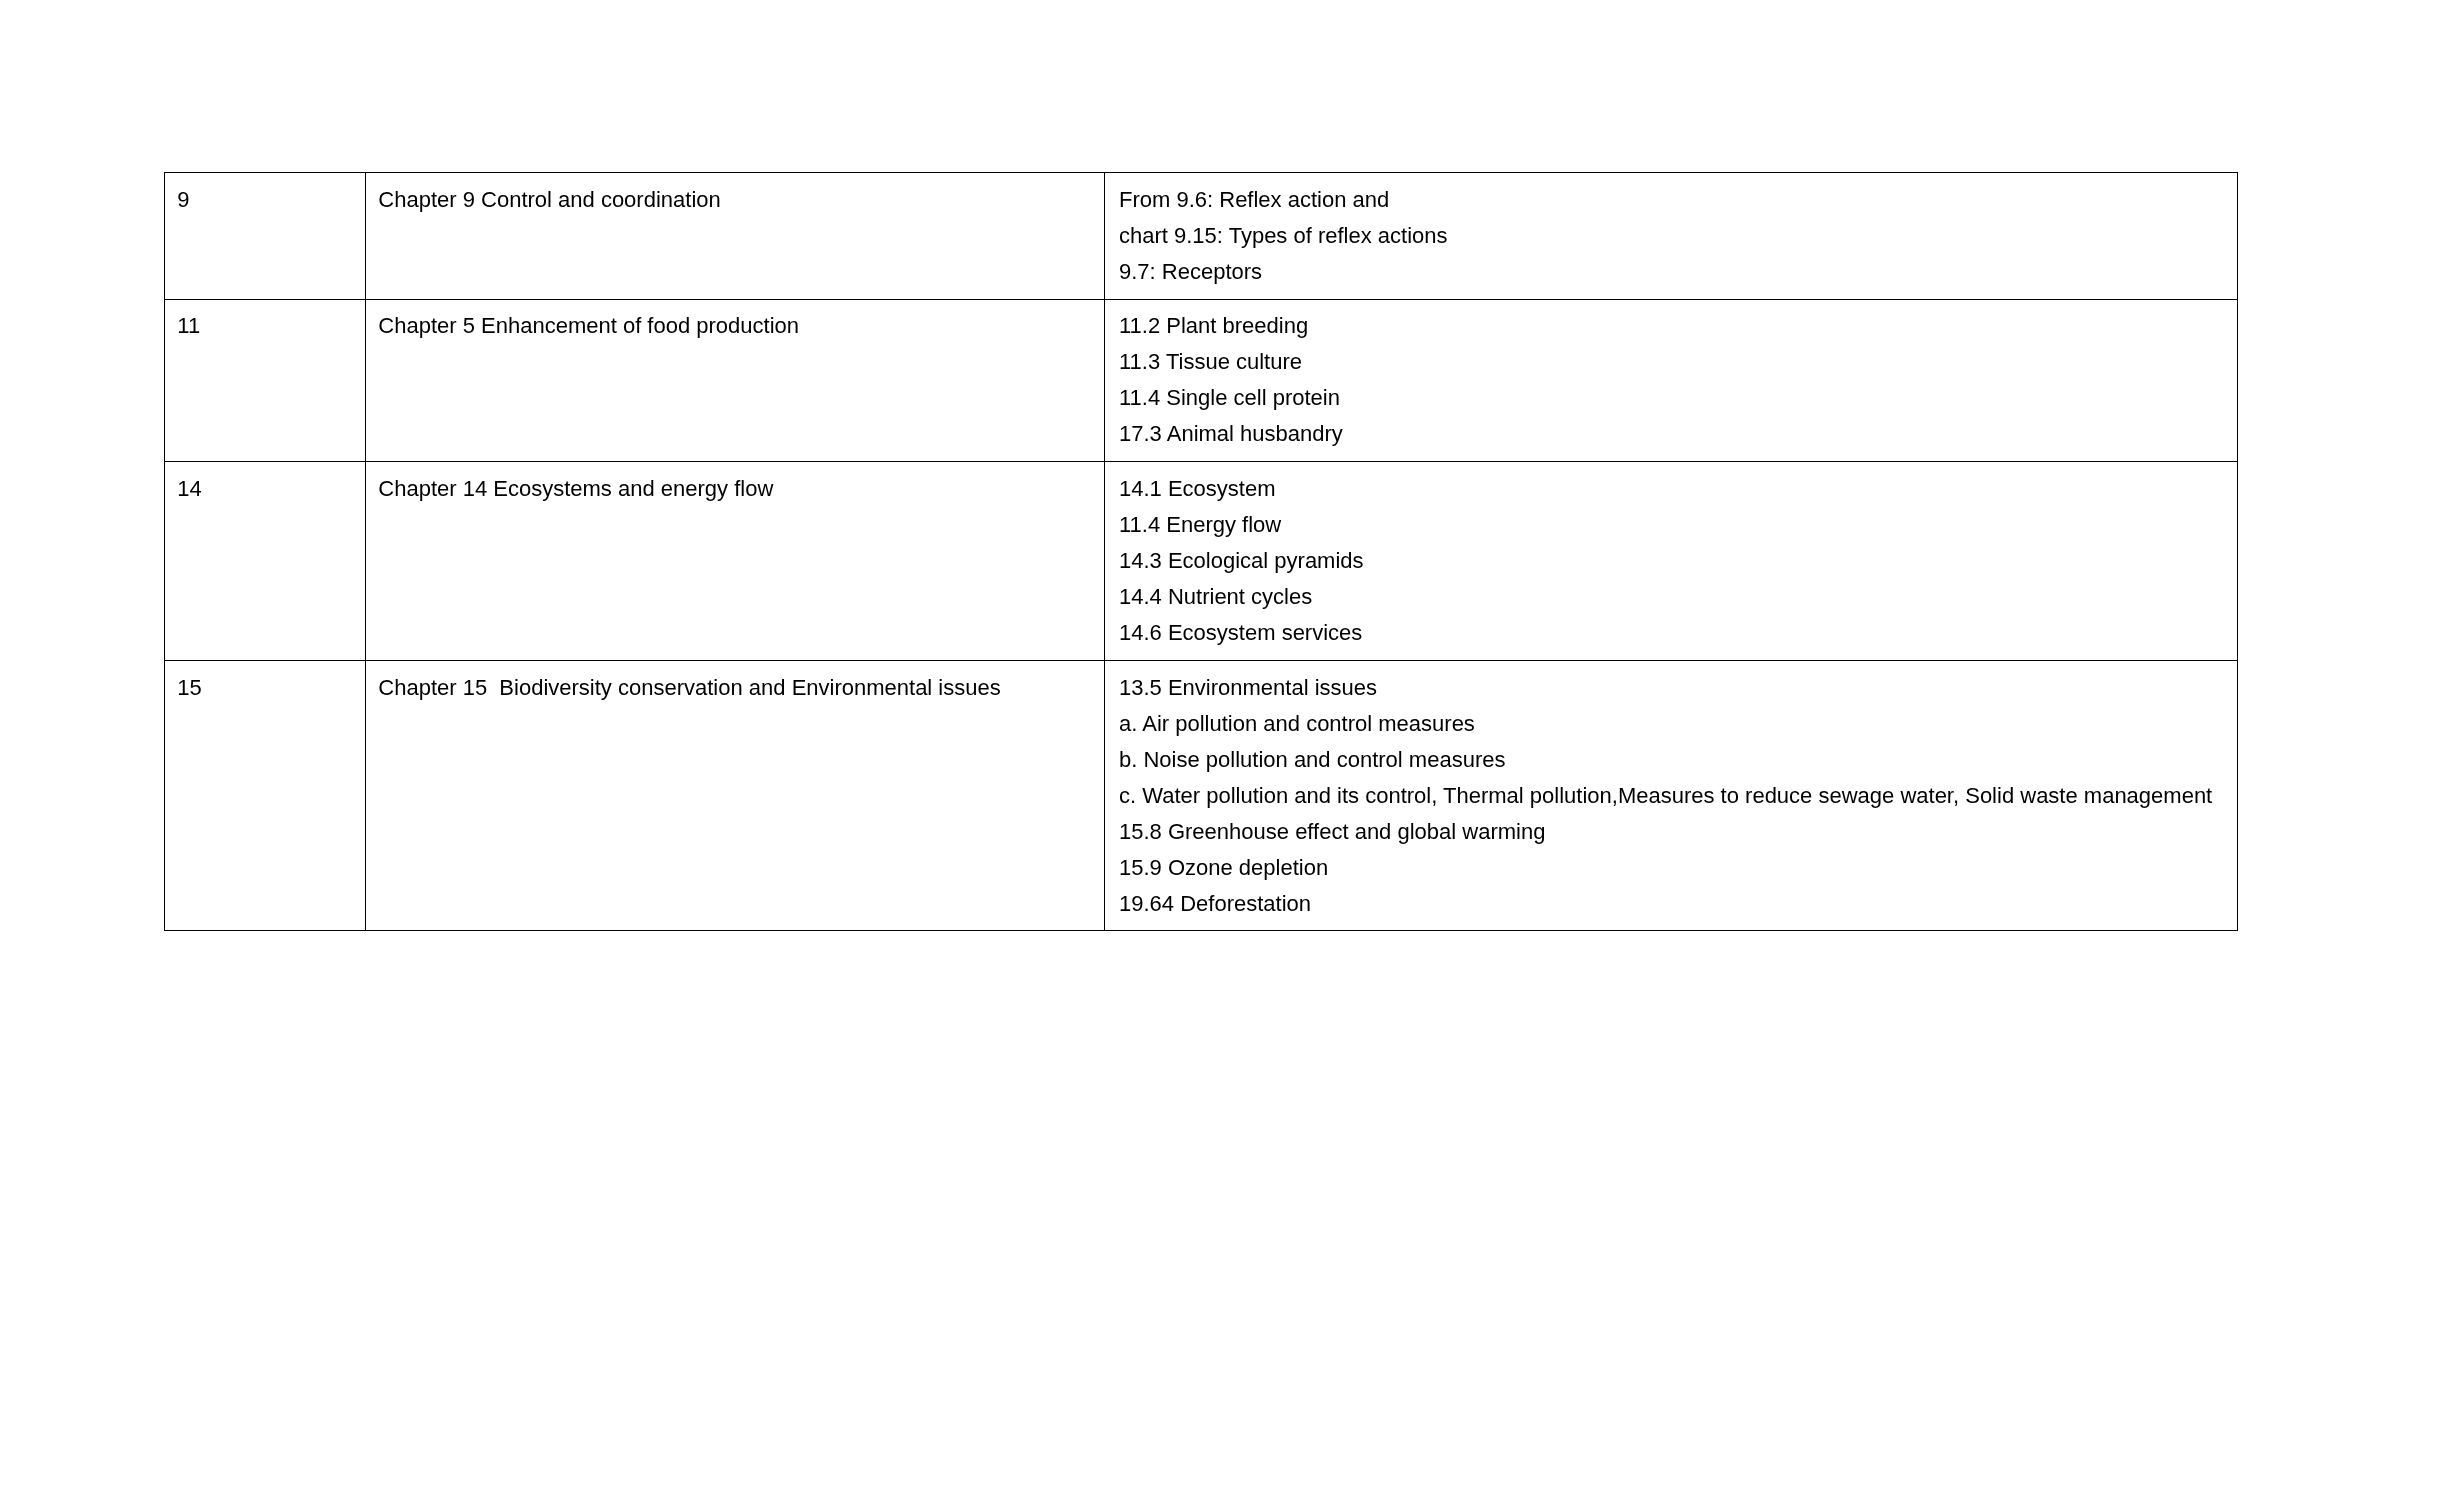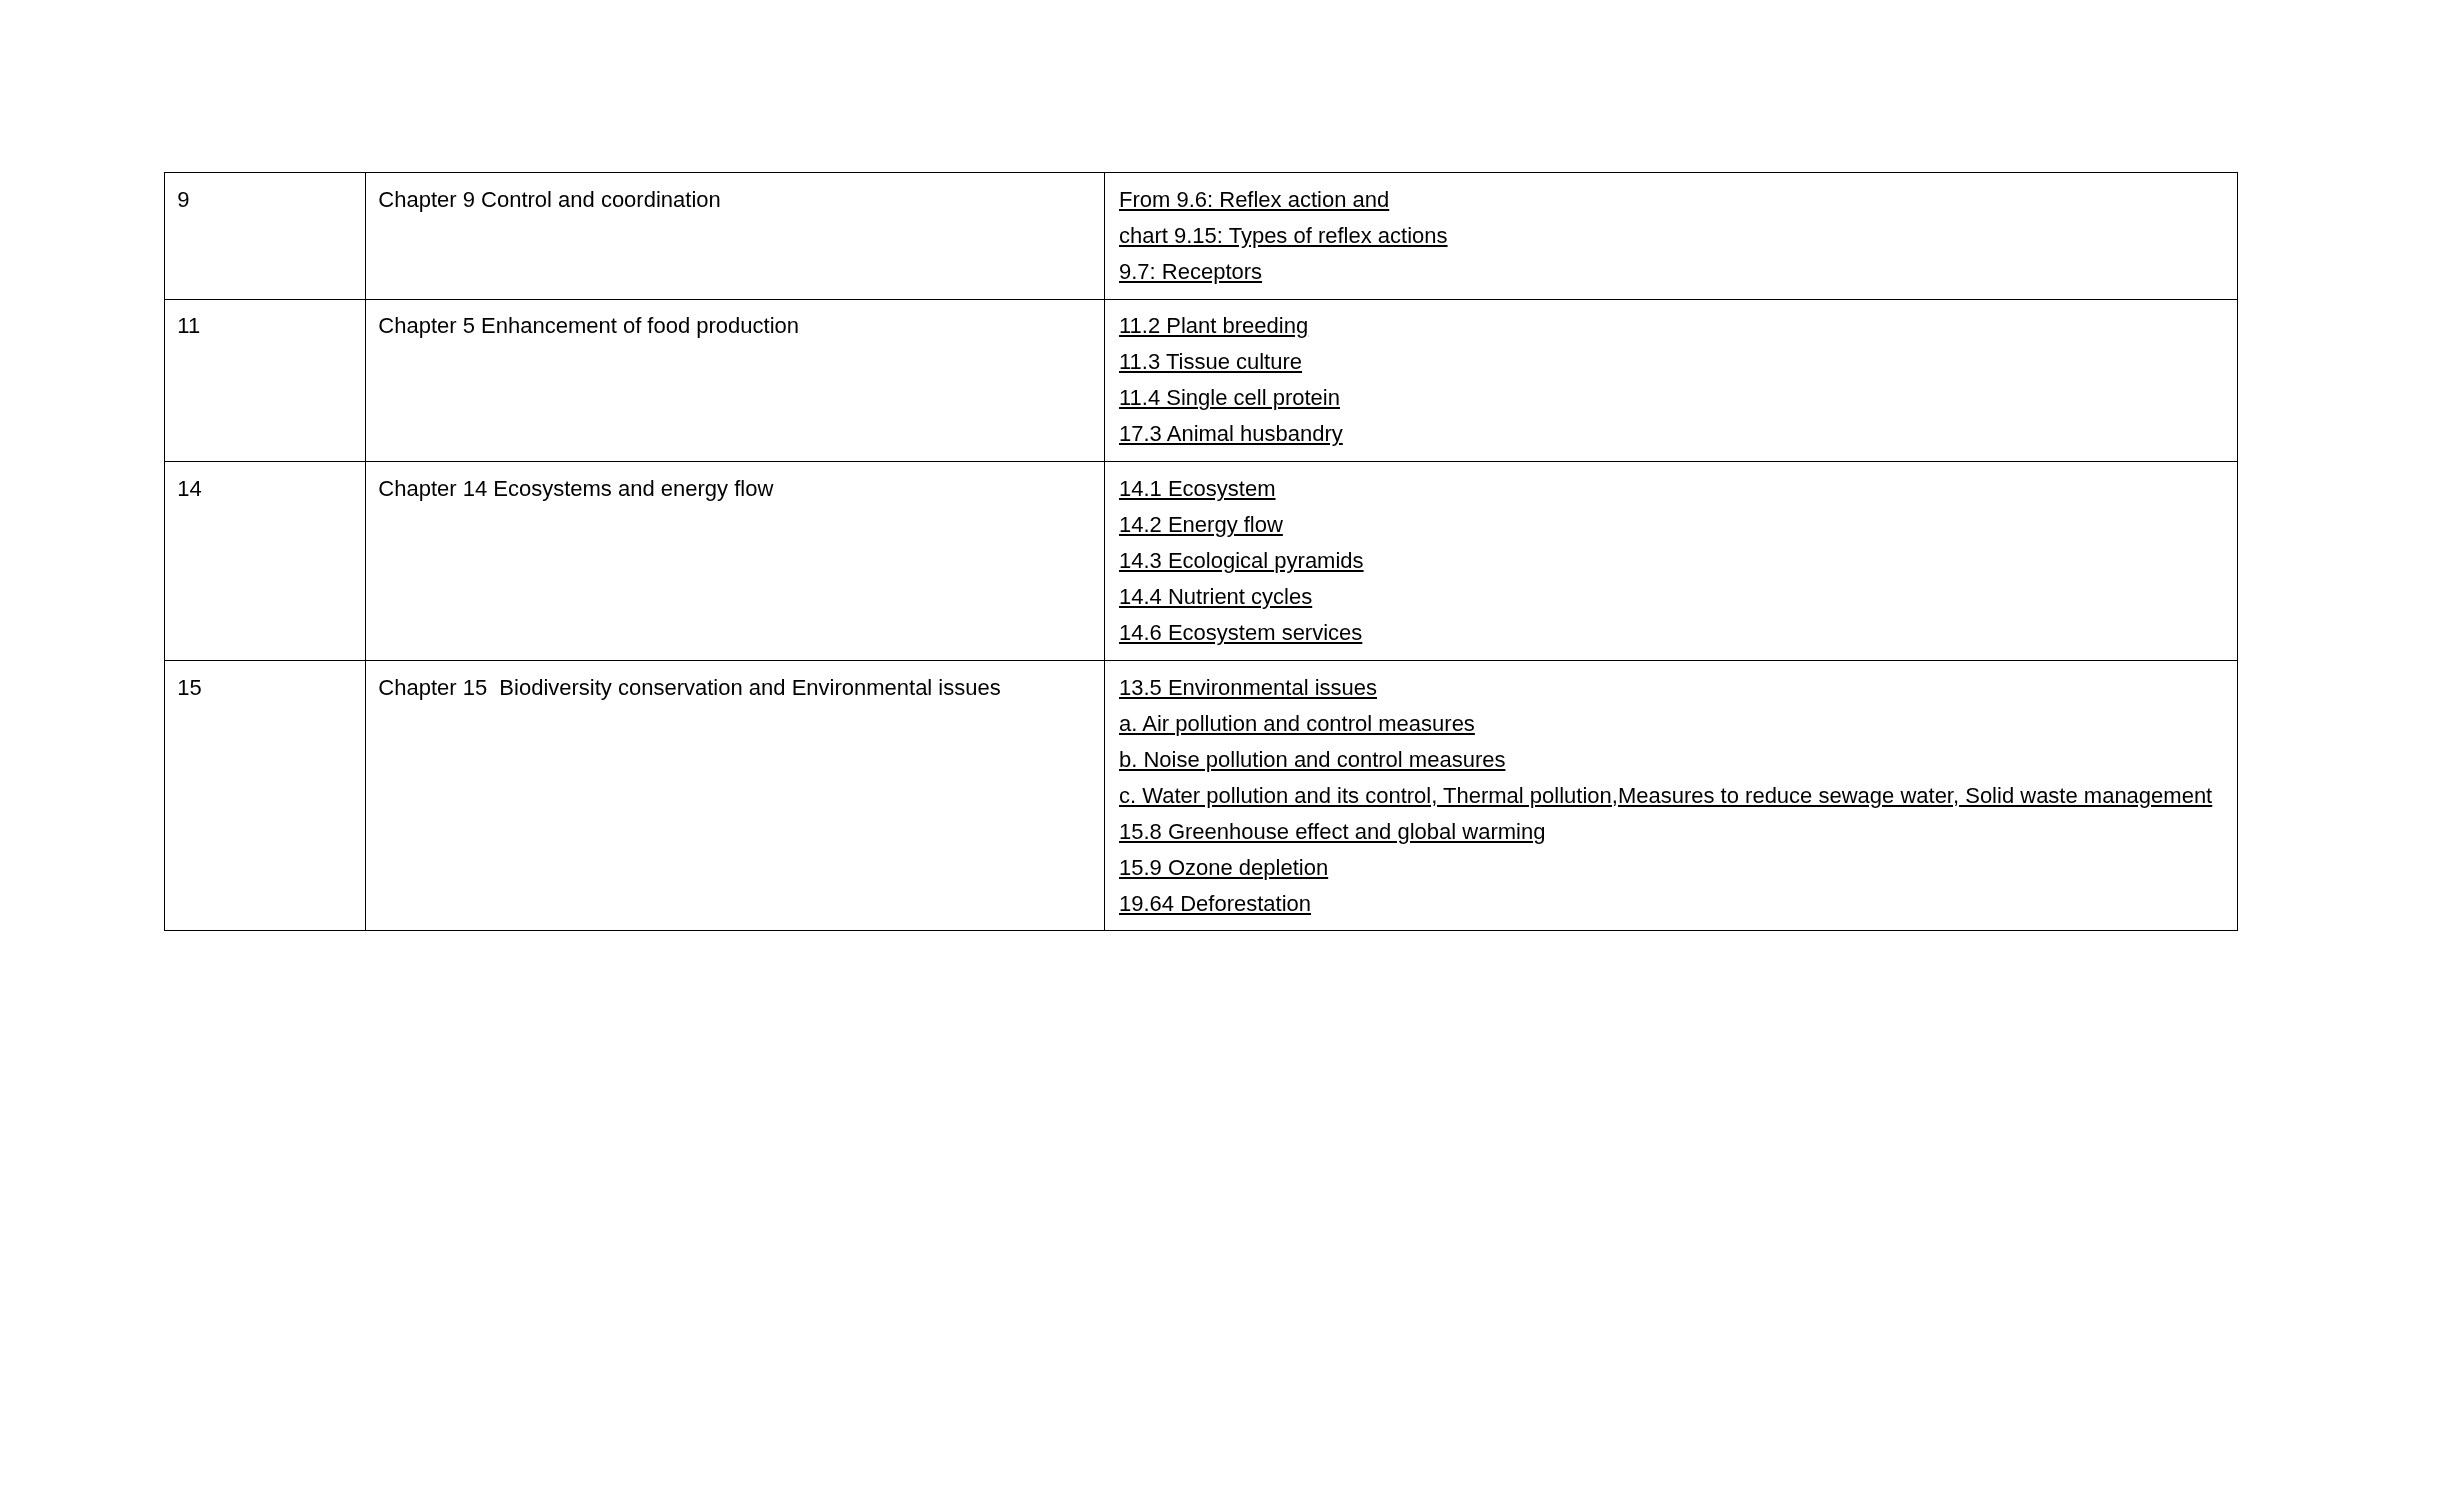"From 9.6: Reflex action and" .cell-topics .cell-inner { text-decoration: underline -> none }
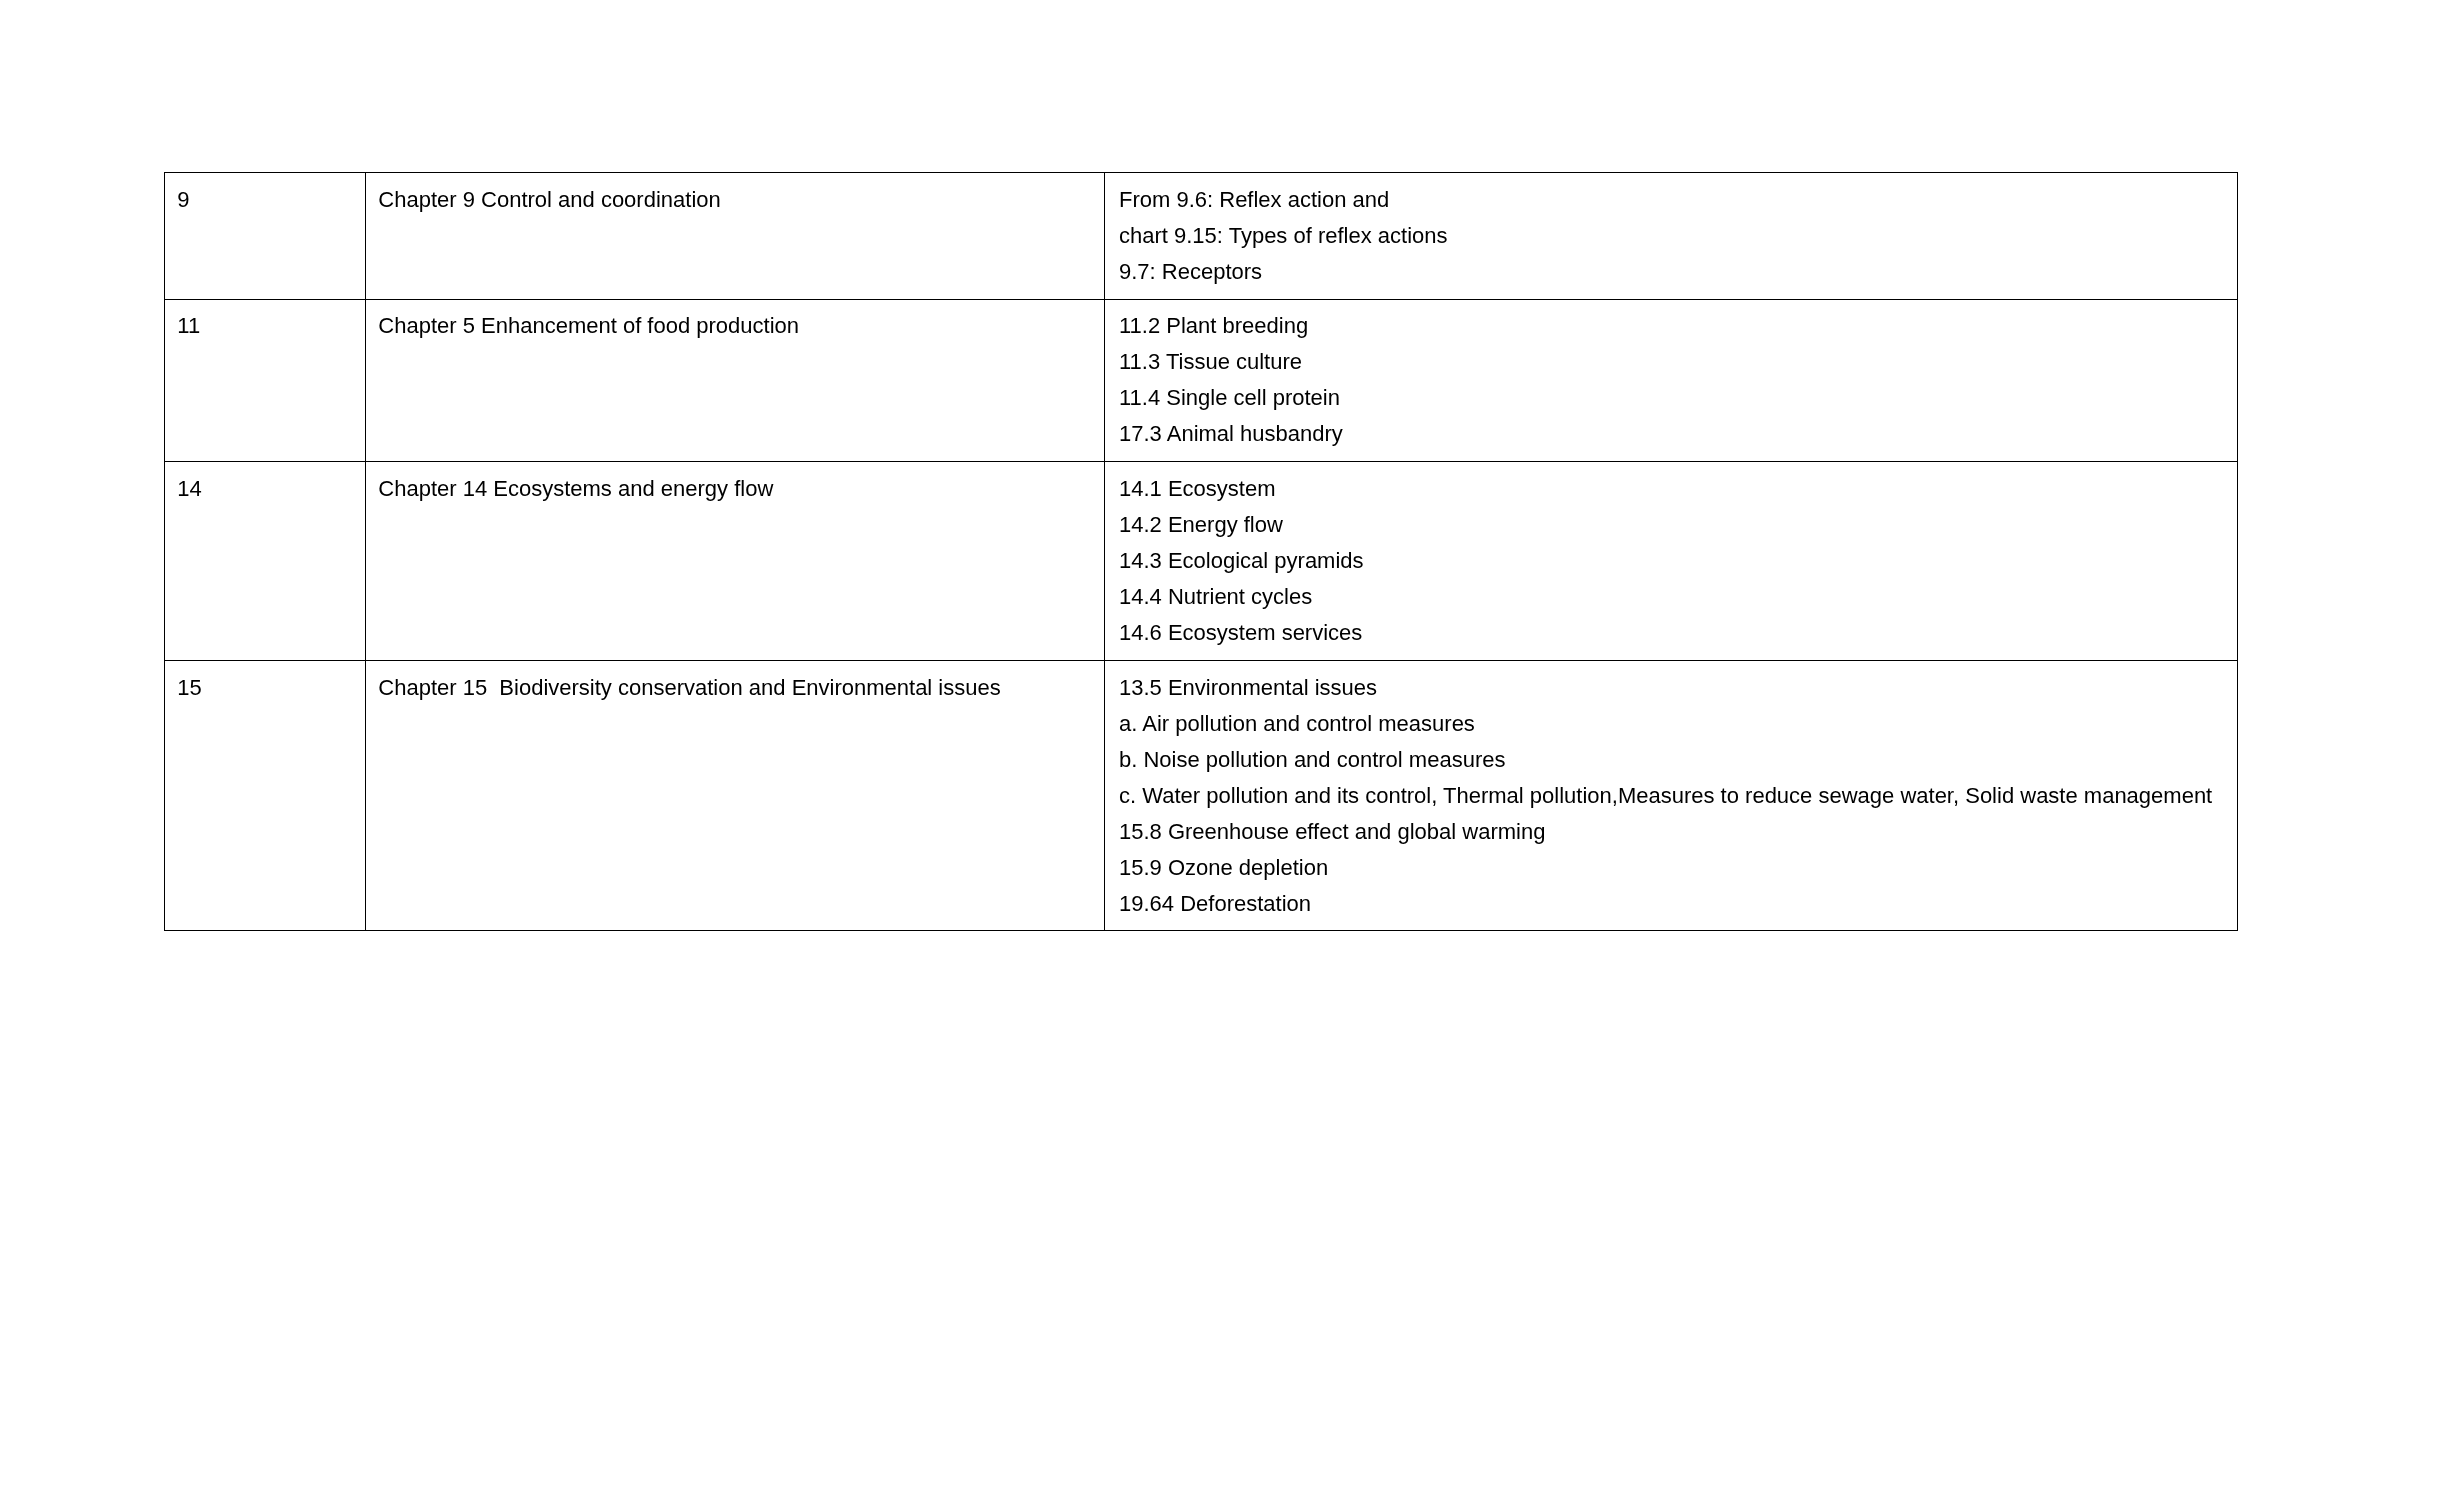"14.2 Energy flow" span.line { text: 14.2 -> 11.4 }
